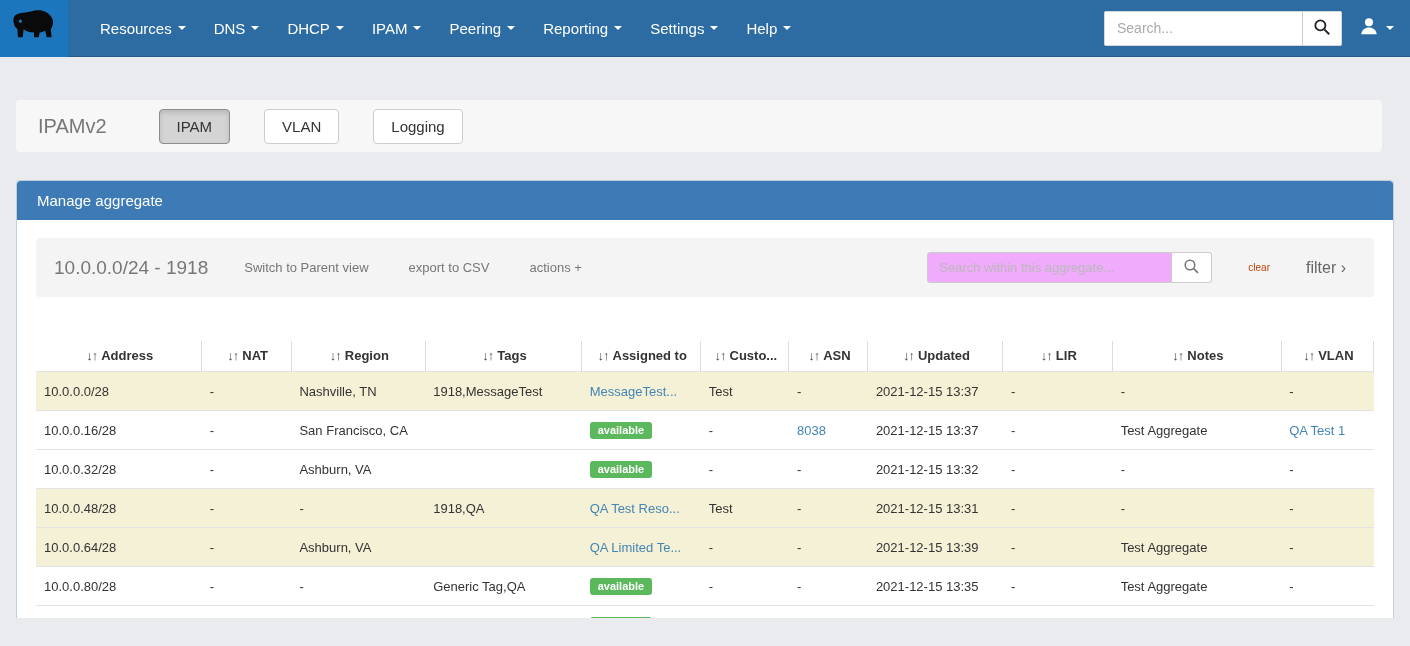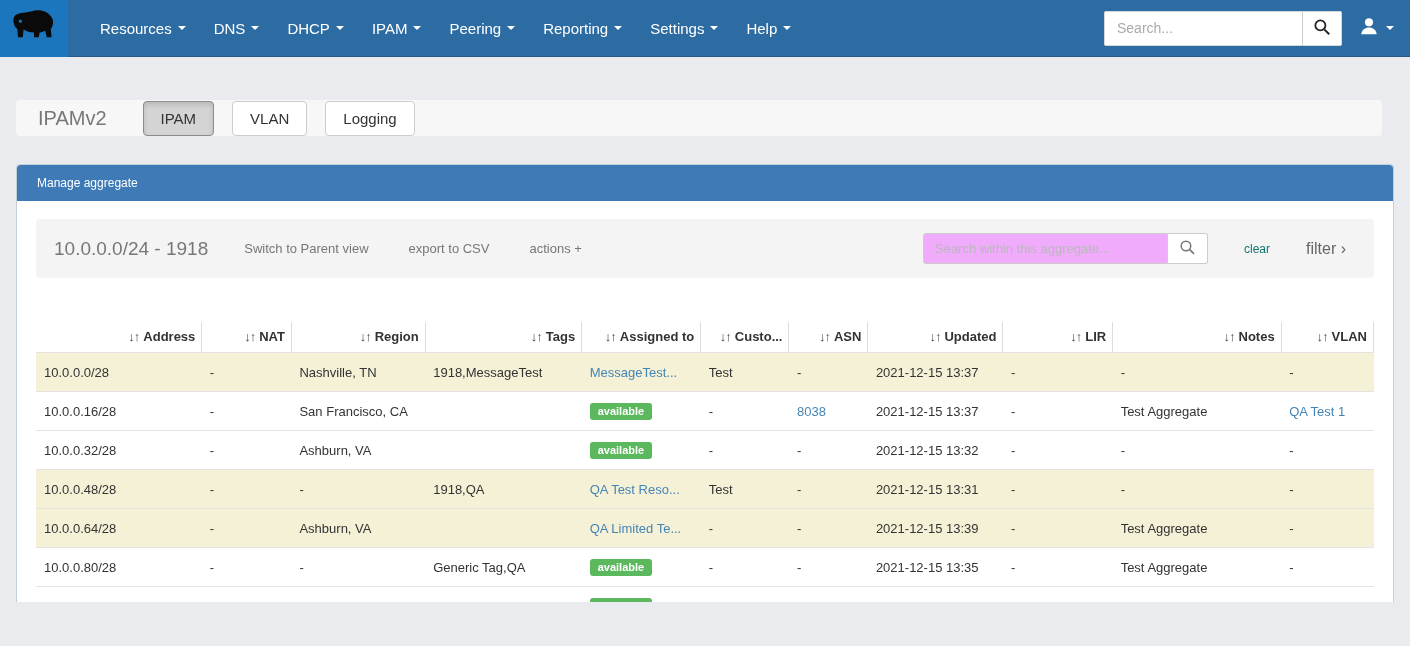"IPAMv2" .tab-strip { gap: none -> 16px; height: 36px -> 52px }
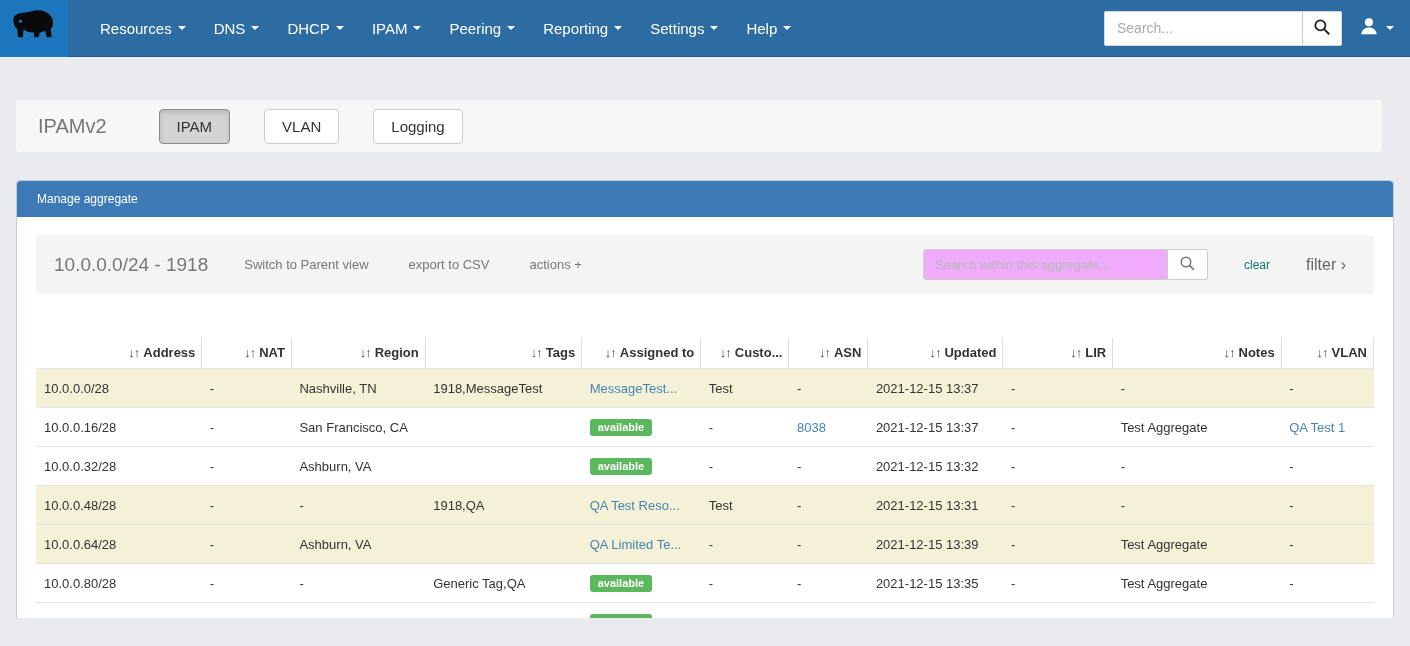"Manage aggregate" .panel-heading { font-size: 12px -> 15px }
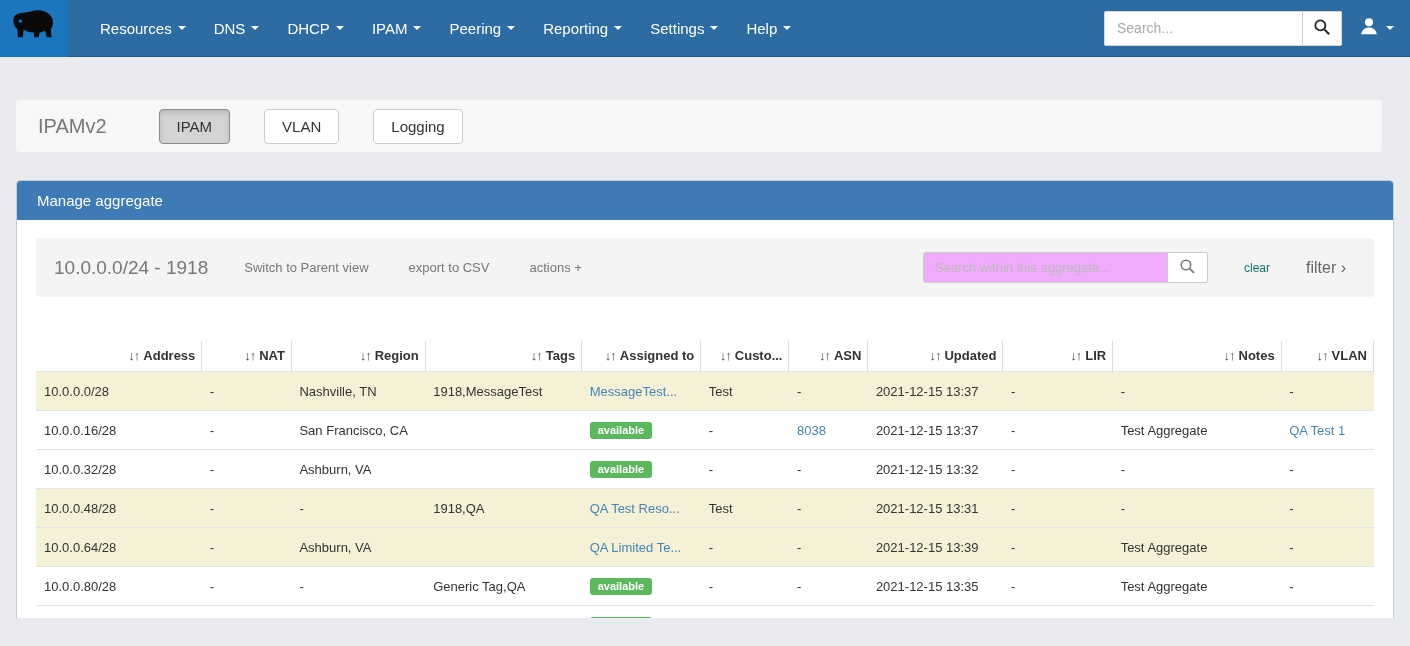"clear" .agg-clear { color: #0f766e -> #c2410c; font-size: 12px -> 10px }
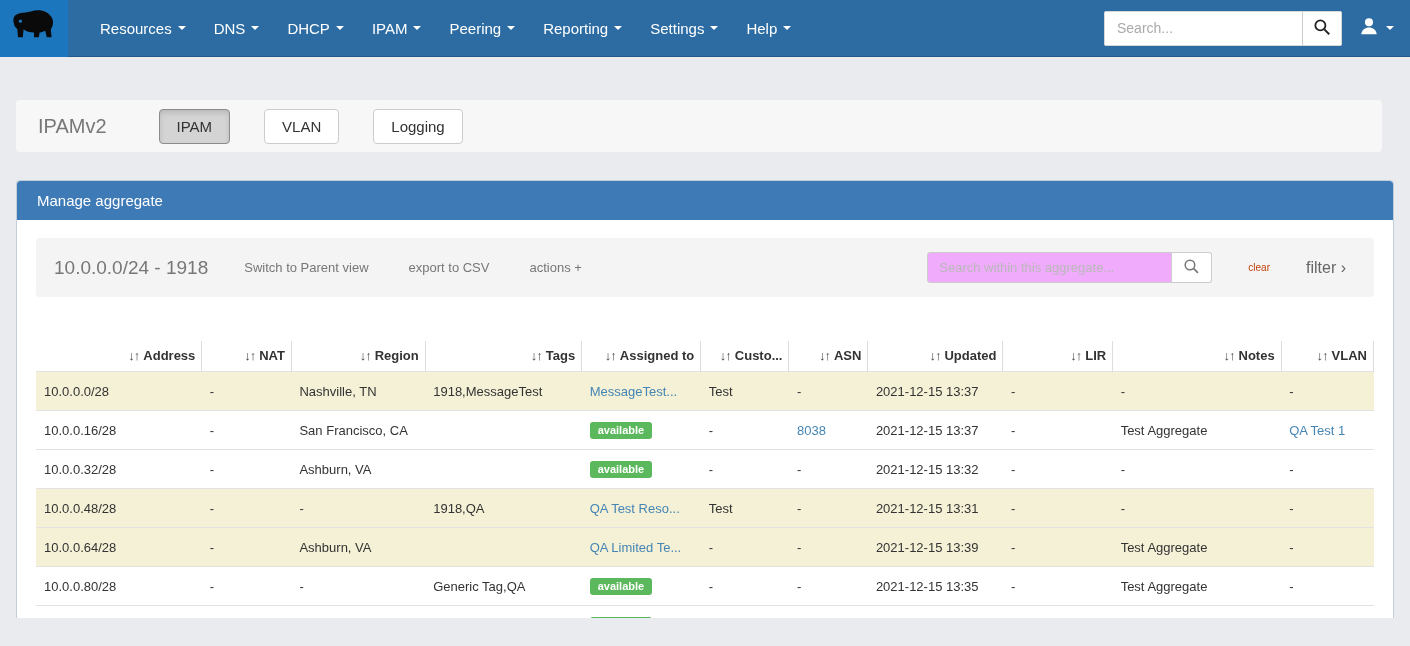"↓↑ Address" .grid th { text-align: right -> center }
